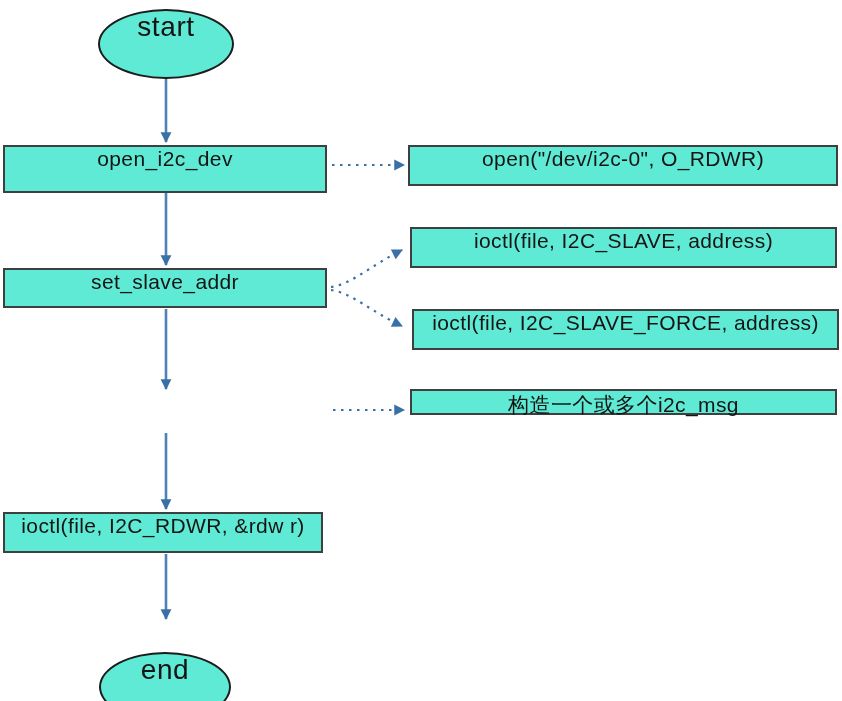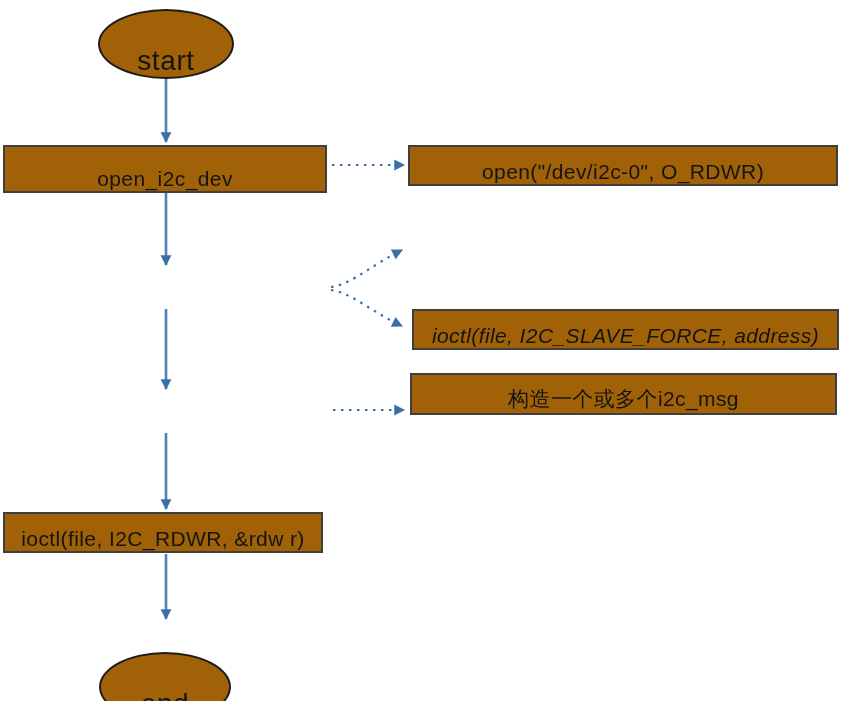"start" .node { align-items: flex-end -> flex-start; background: #a16207 -> #5eead4 }
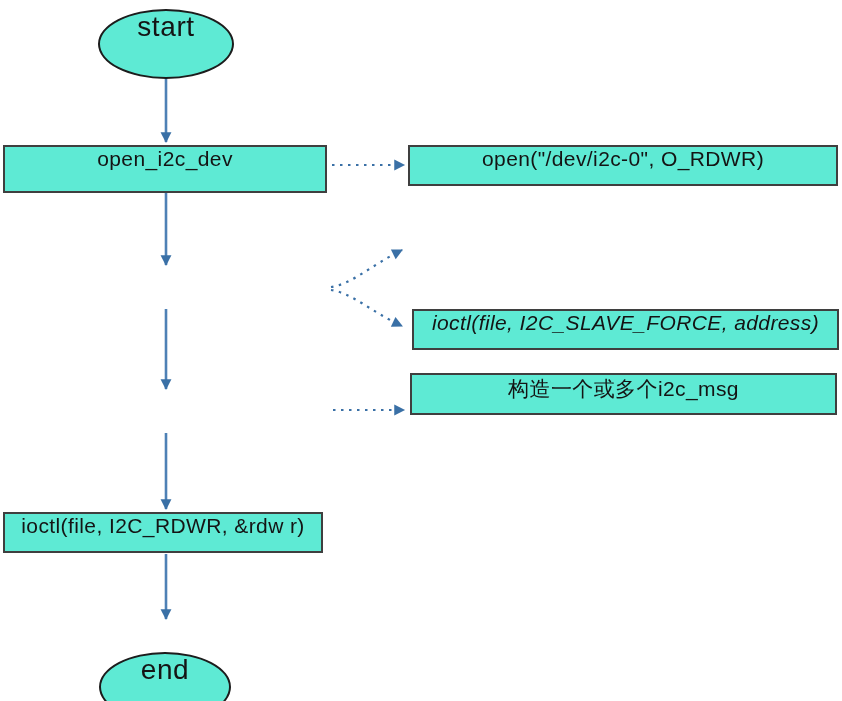"ioctl(file, I2C_SLAVE, address)" div.node { html: none -> <div> <span>ioctl(file, I2C_SLAVE, address)</span> </div> }
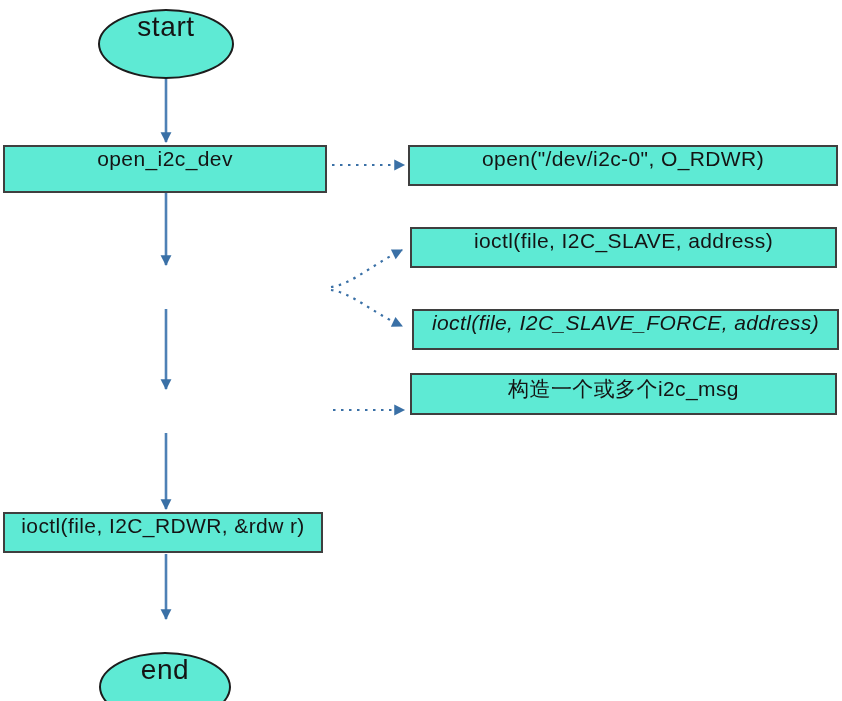"set_slave_addr" div.node { html: none -> <div> <span>set_slave_addr</span> </div> }
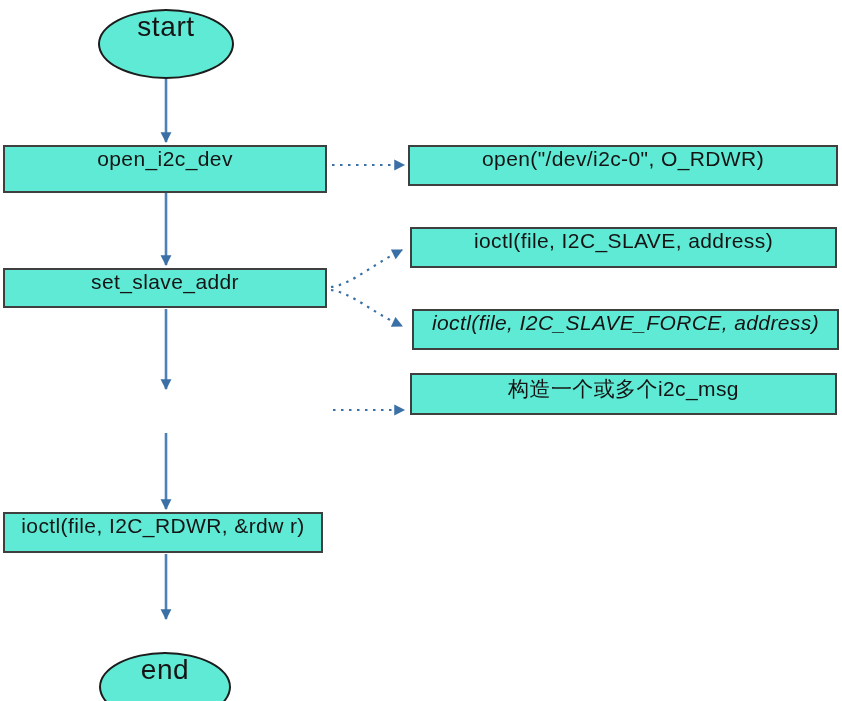"ioctl(file, I2C_SLAVE_FORCE, address)" #n-ioctl-slave-force { font-style: italic -> none }
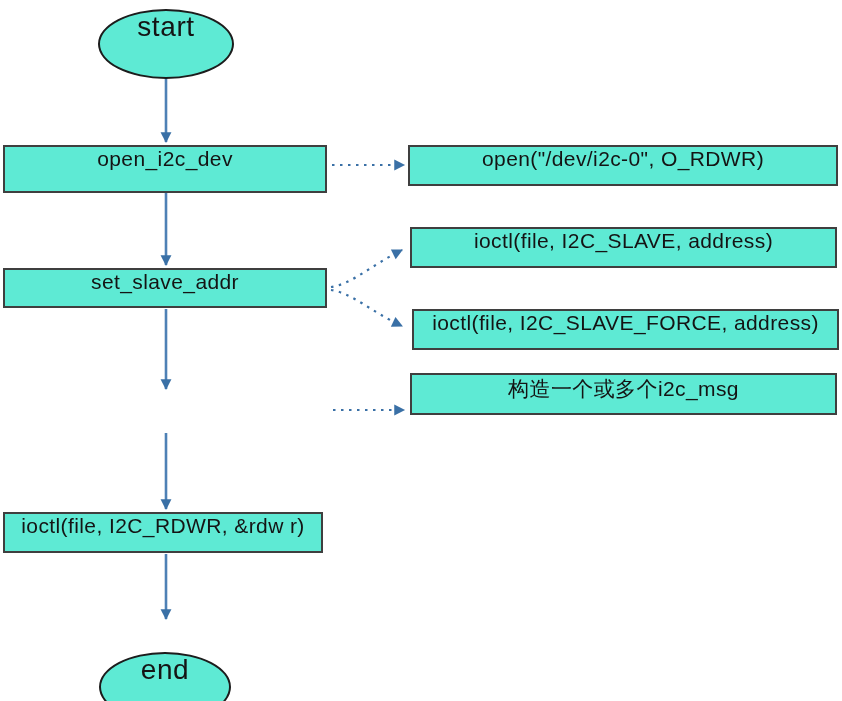"构造一个或多个i2c_msg" #n-build-msg { height: 42px -> 26px; top: 373px -> 389px }
